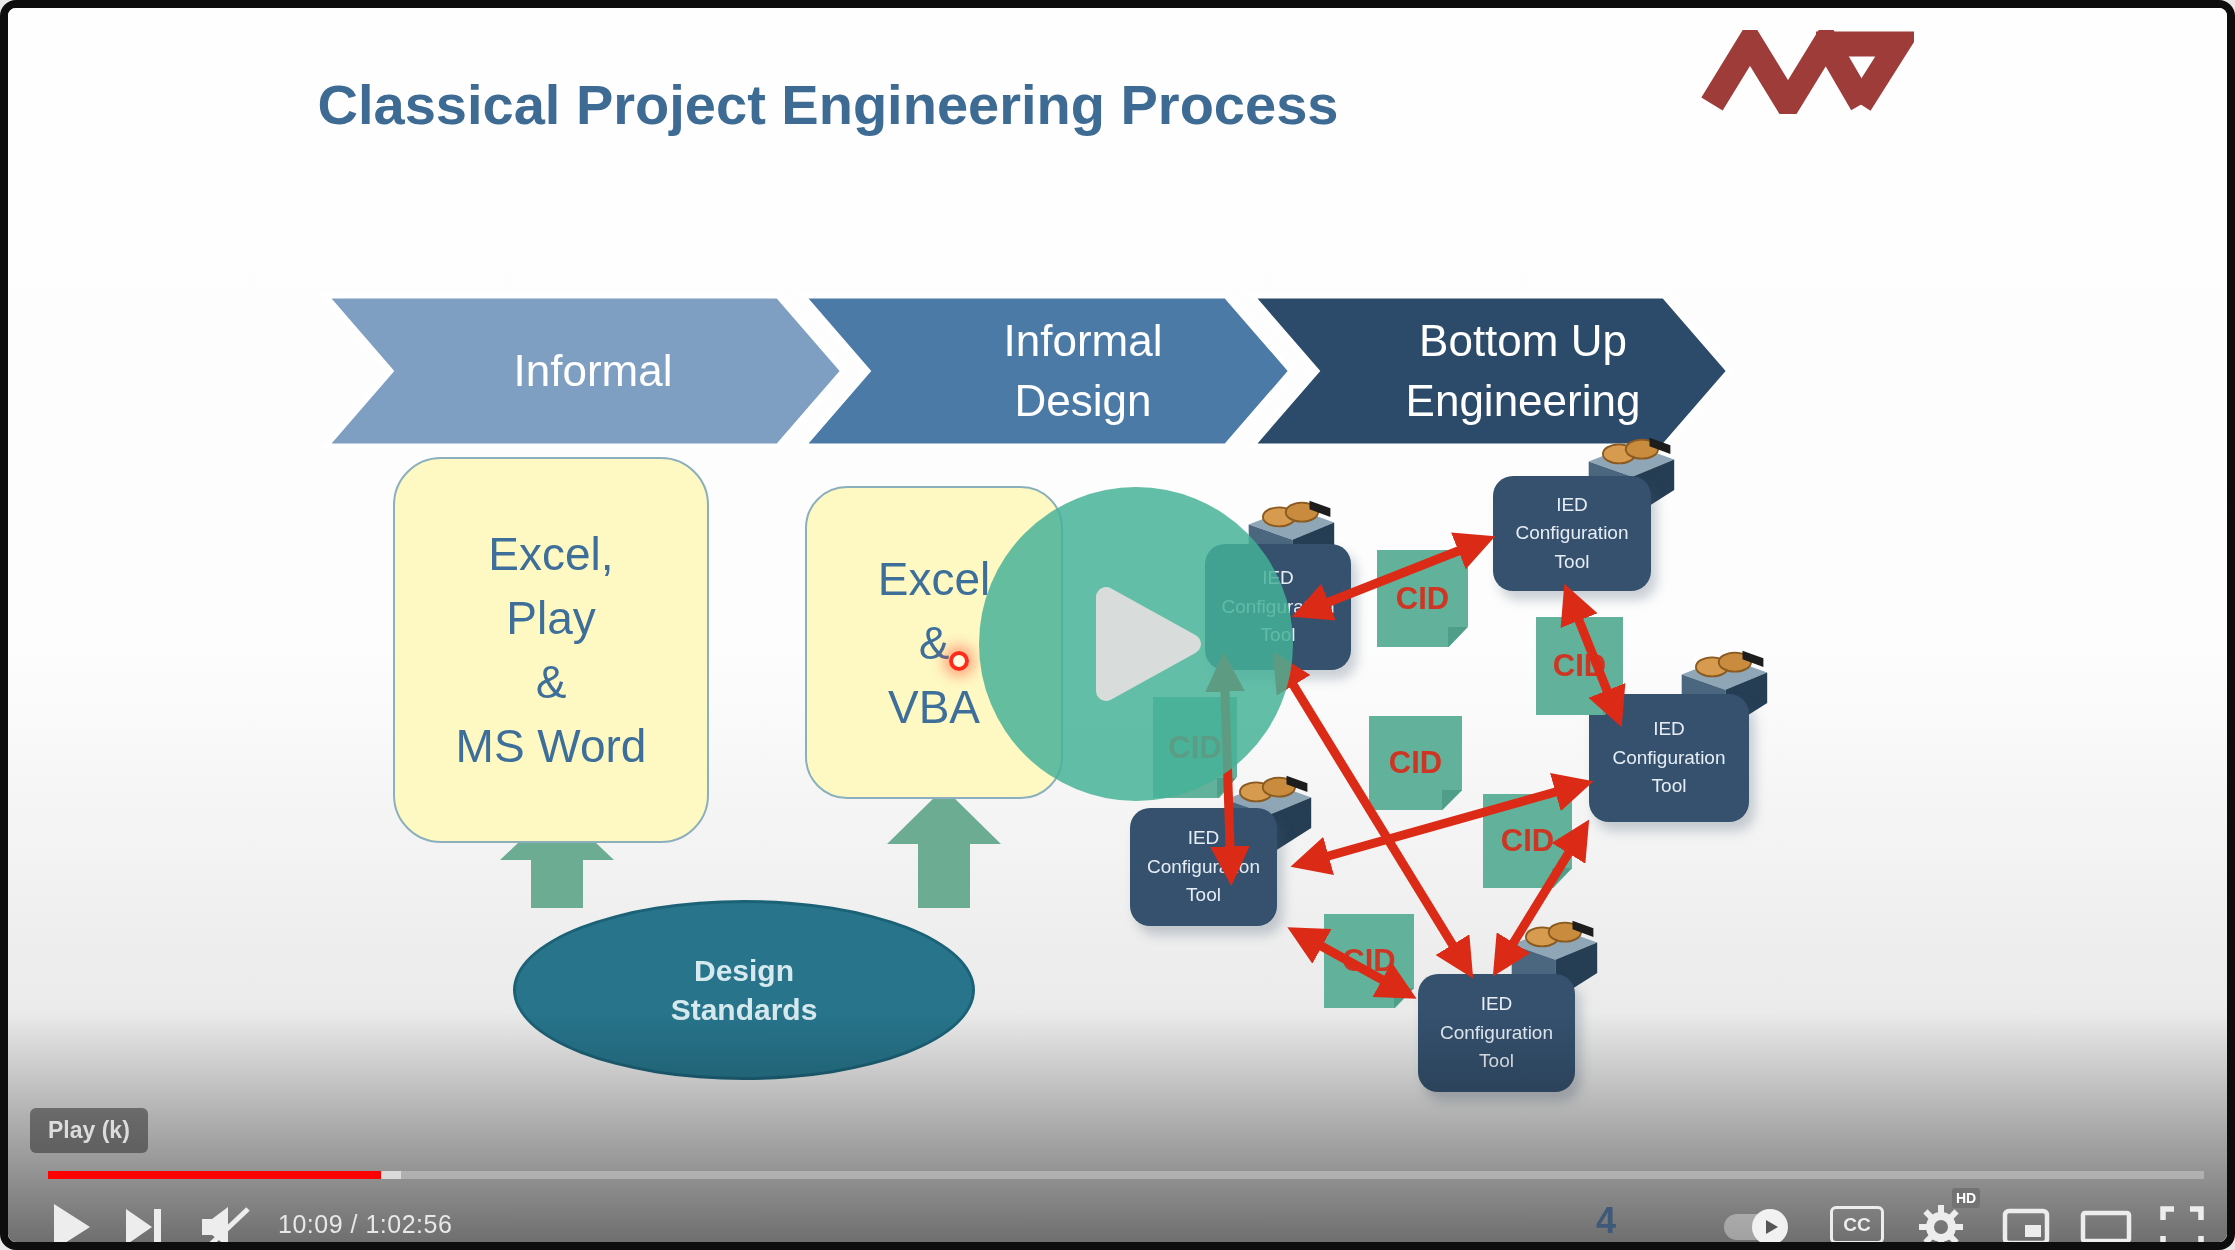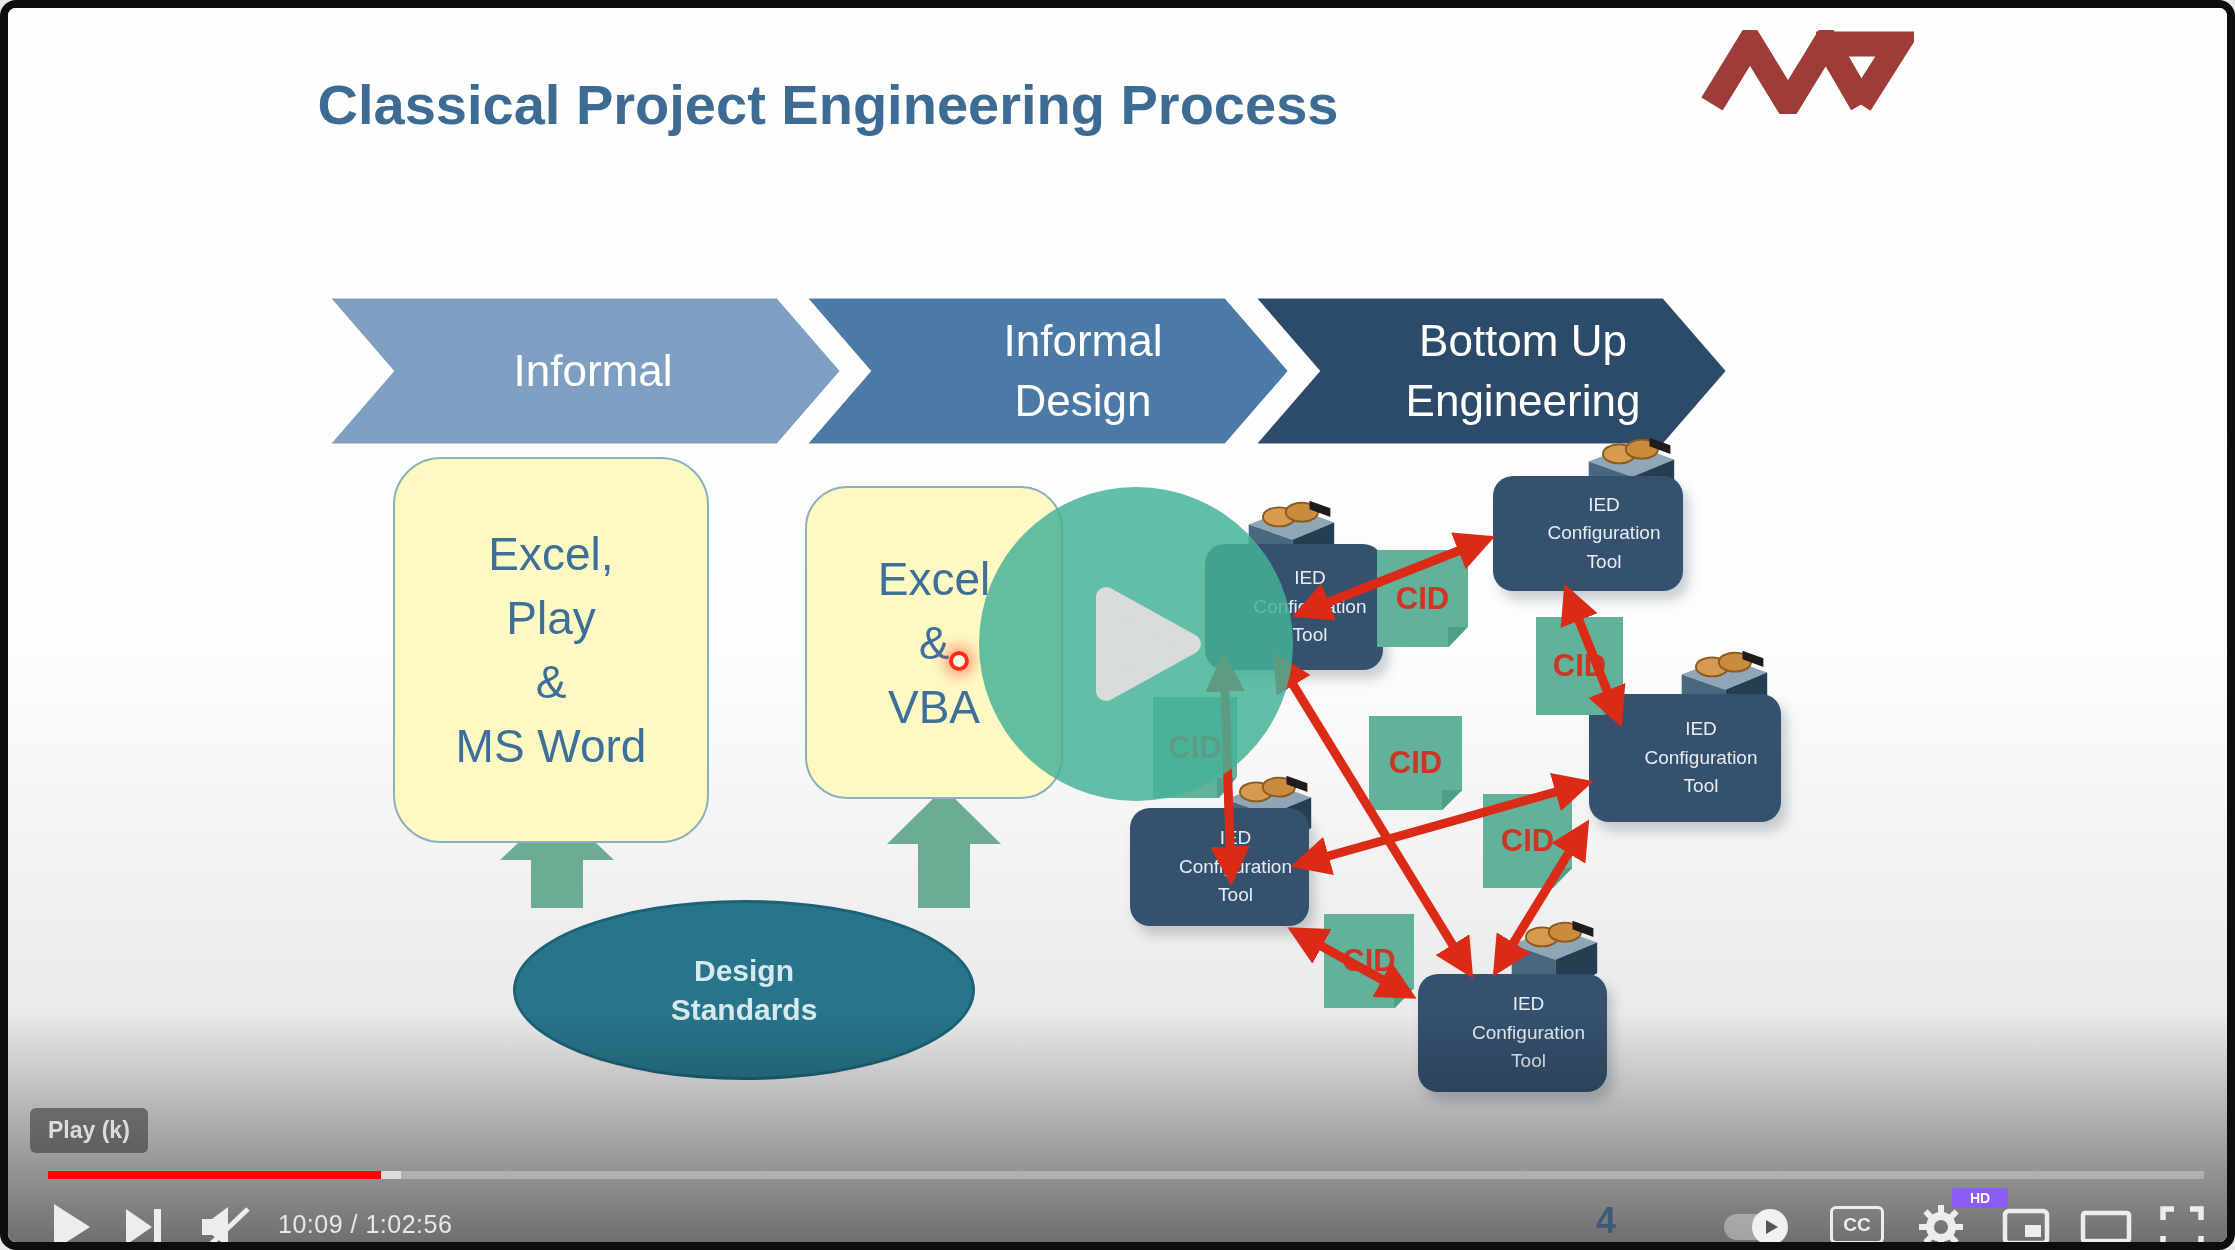"IED" .ied { padding-left: 32px -> none }
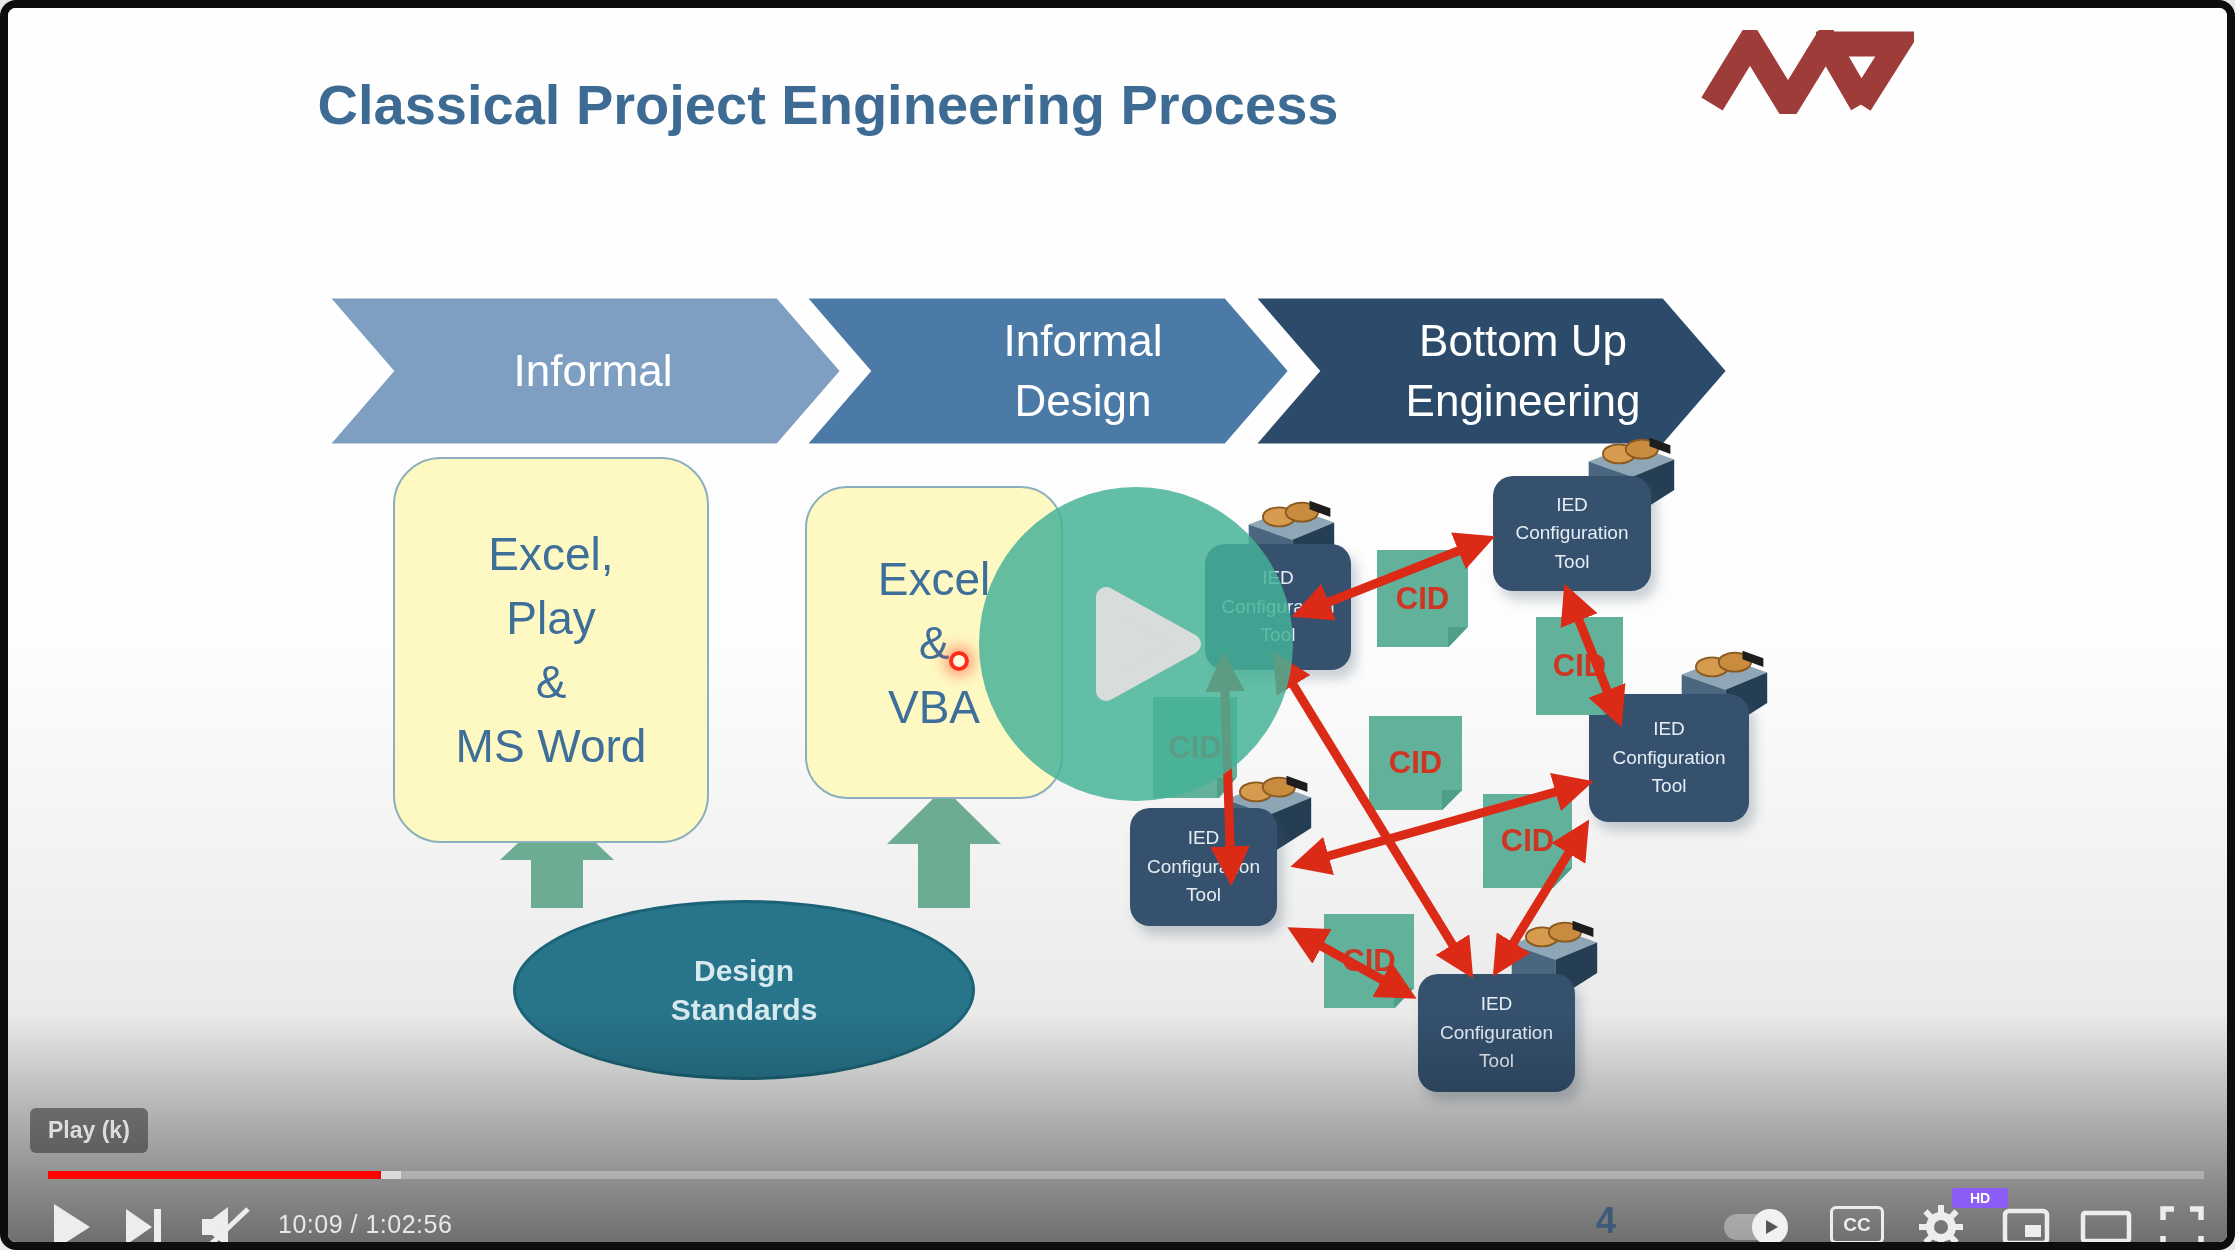"HD" .hd { background: #8b5cf6 -> #737373; width: 56px -> 28px }
